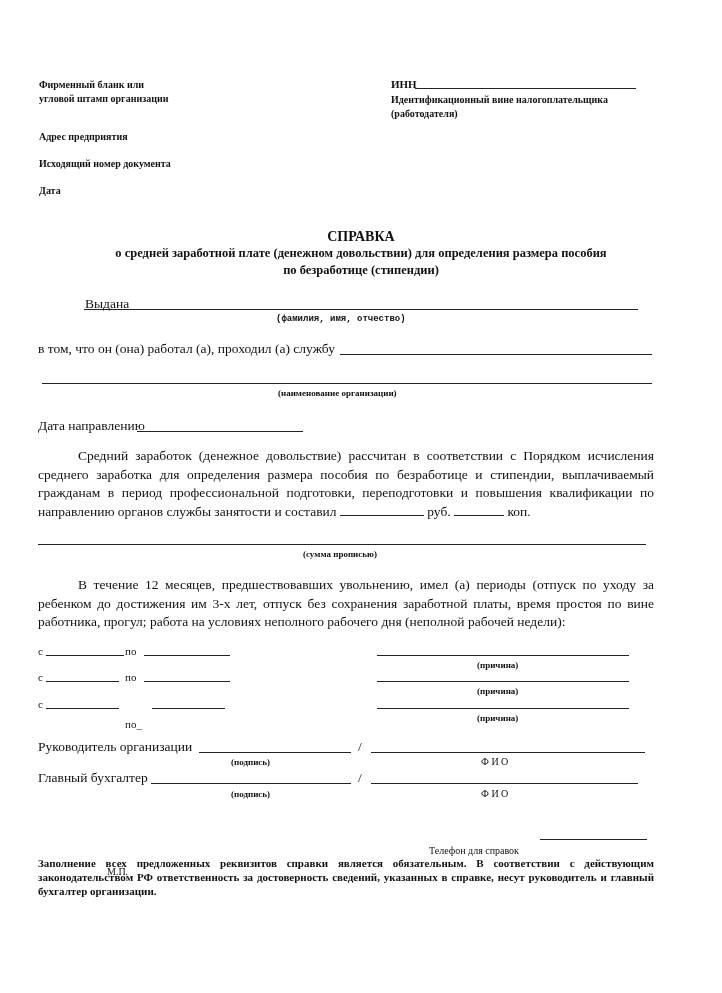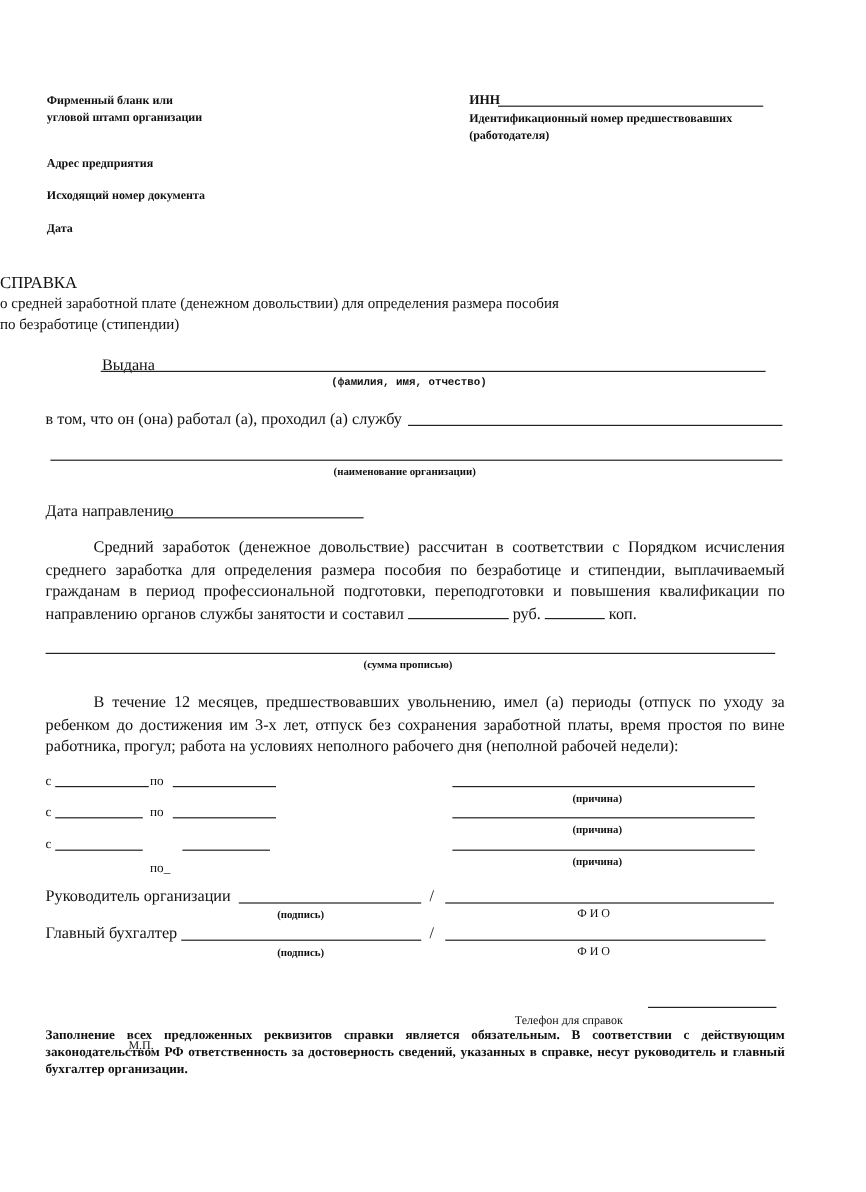"Идентификационный номер предшествовавших" div.abs { text: номер предшествовавших -> вине налогоплательщика }
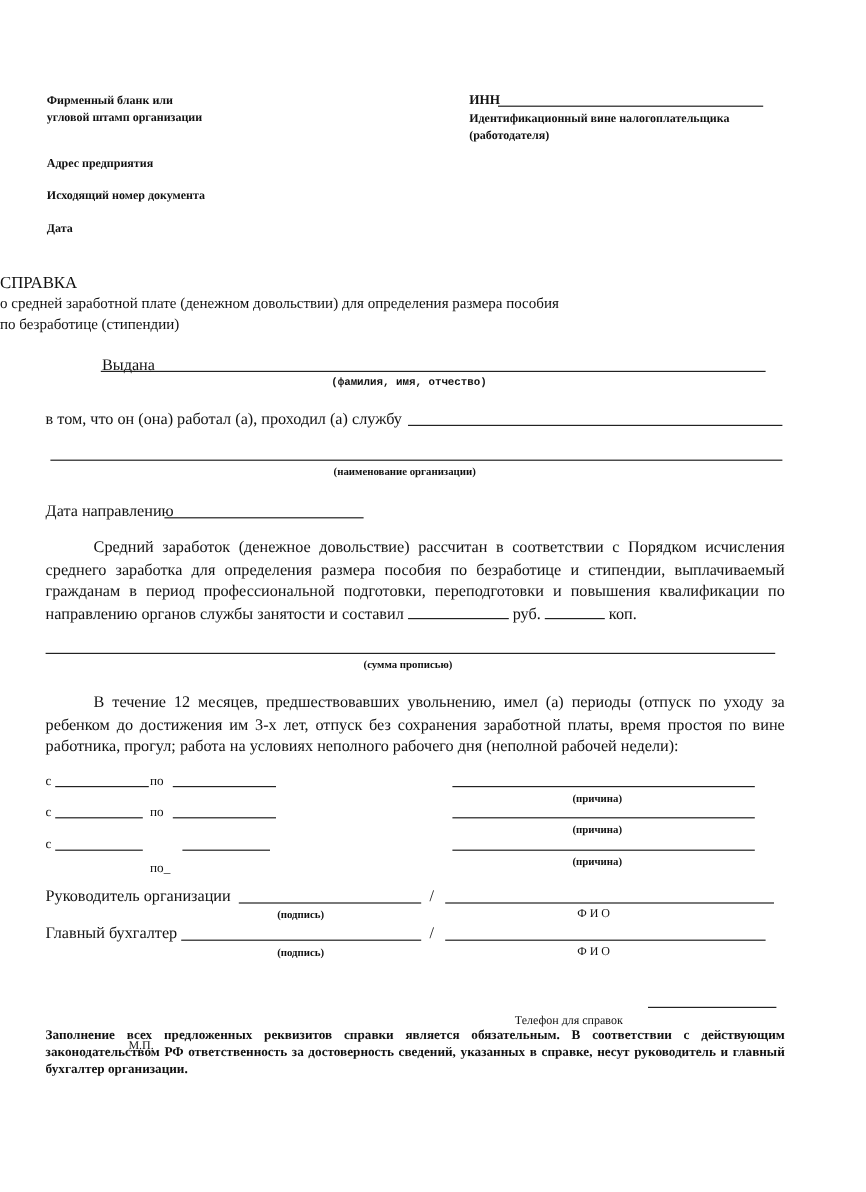"СПРАВКА" .title { font-weight: normal -> bold; text-align: none -> center }
